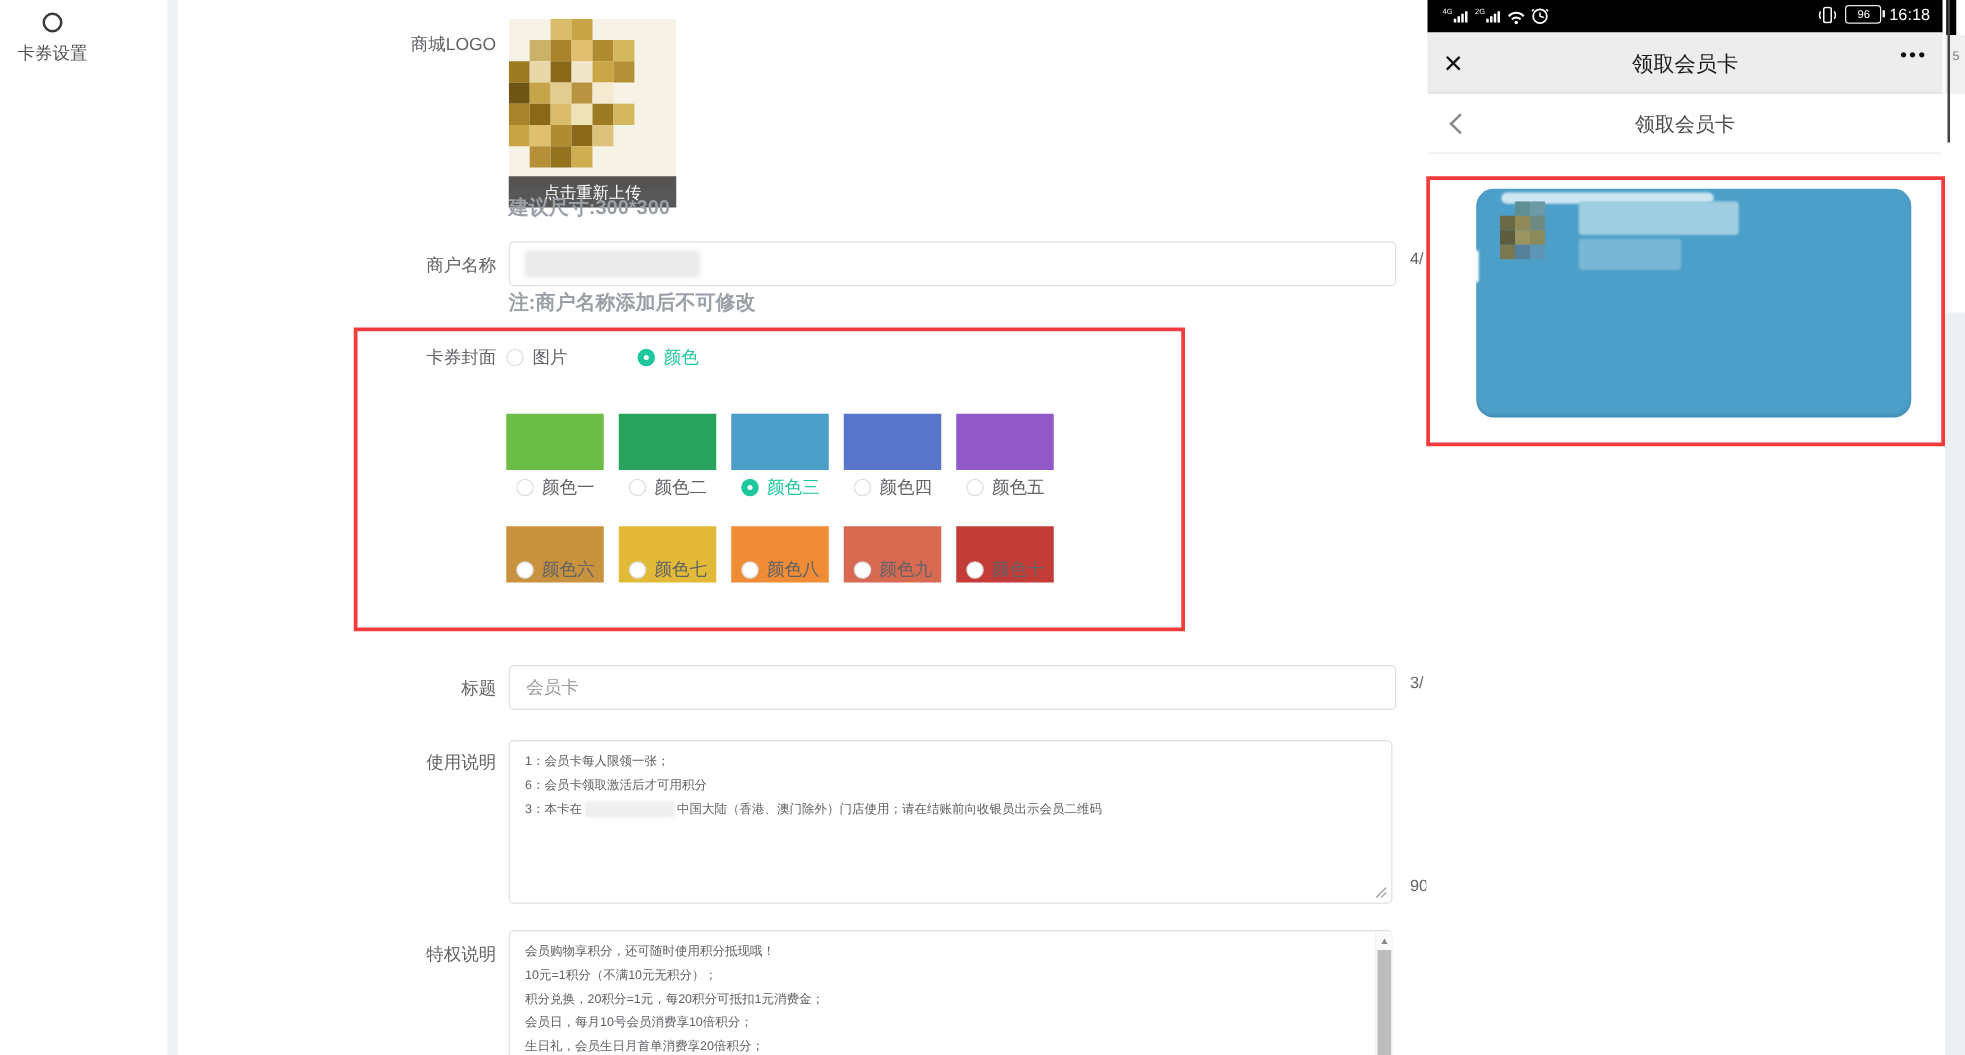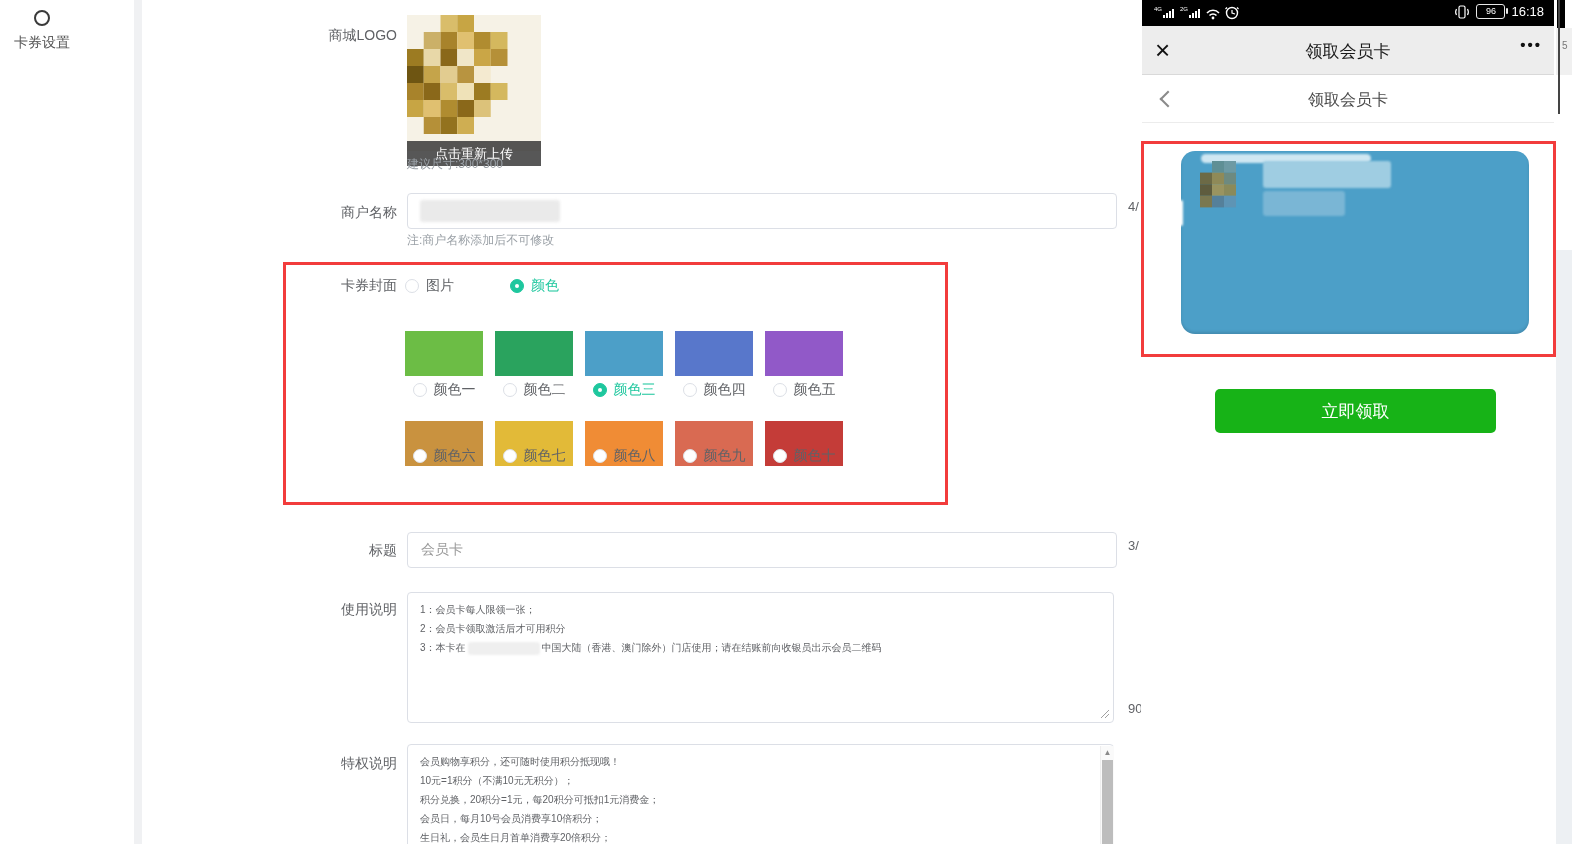"建议尺寸:300*300" .hint { font-size: 12px -> 16px; font-weight: none -> bold }
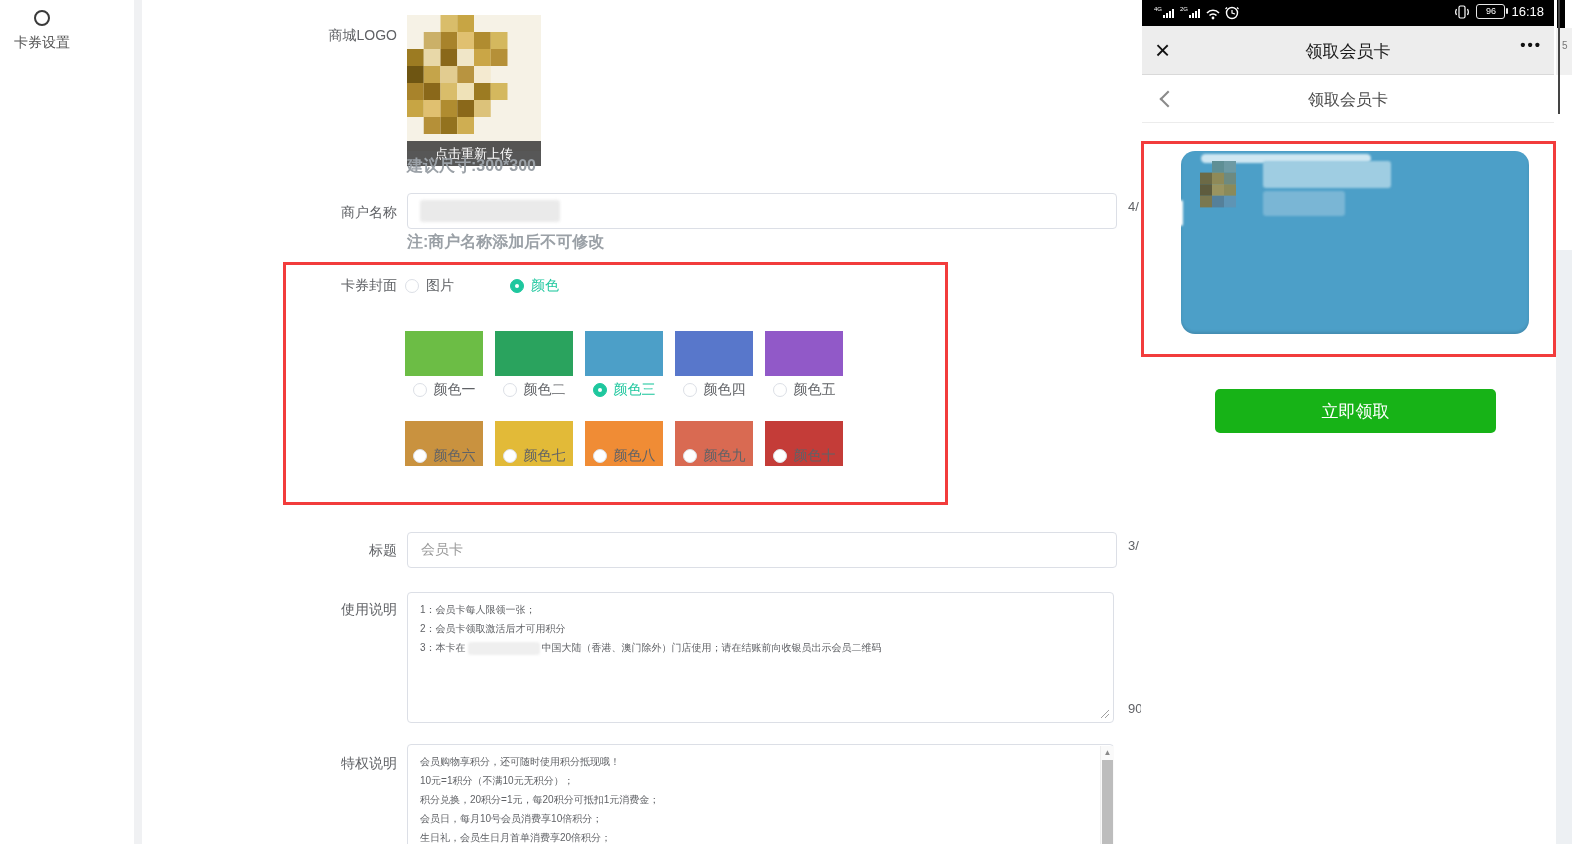"立即领取" button.abs { html: <button>立即领取</button> -> none }
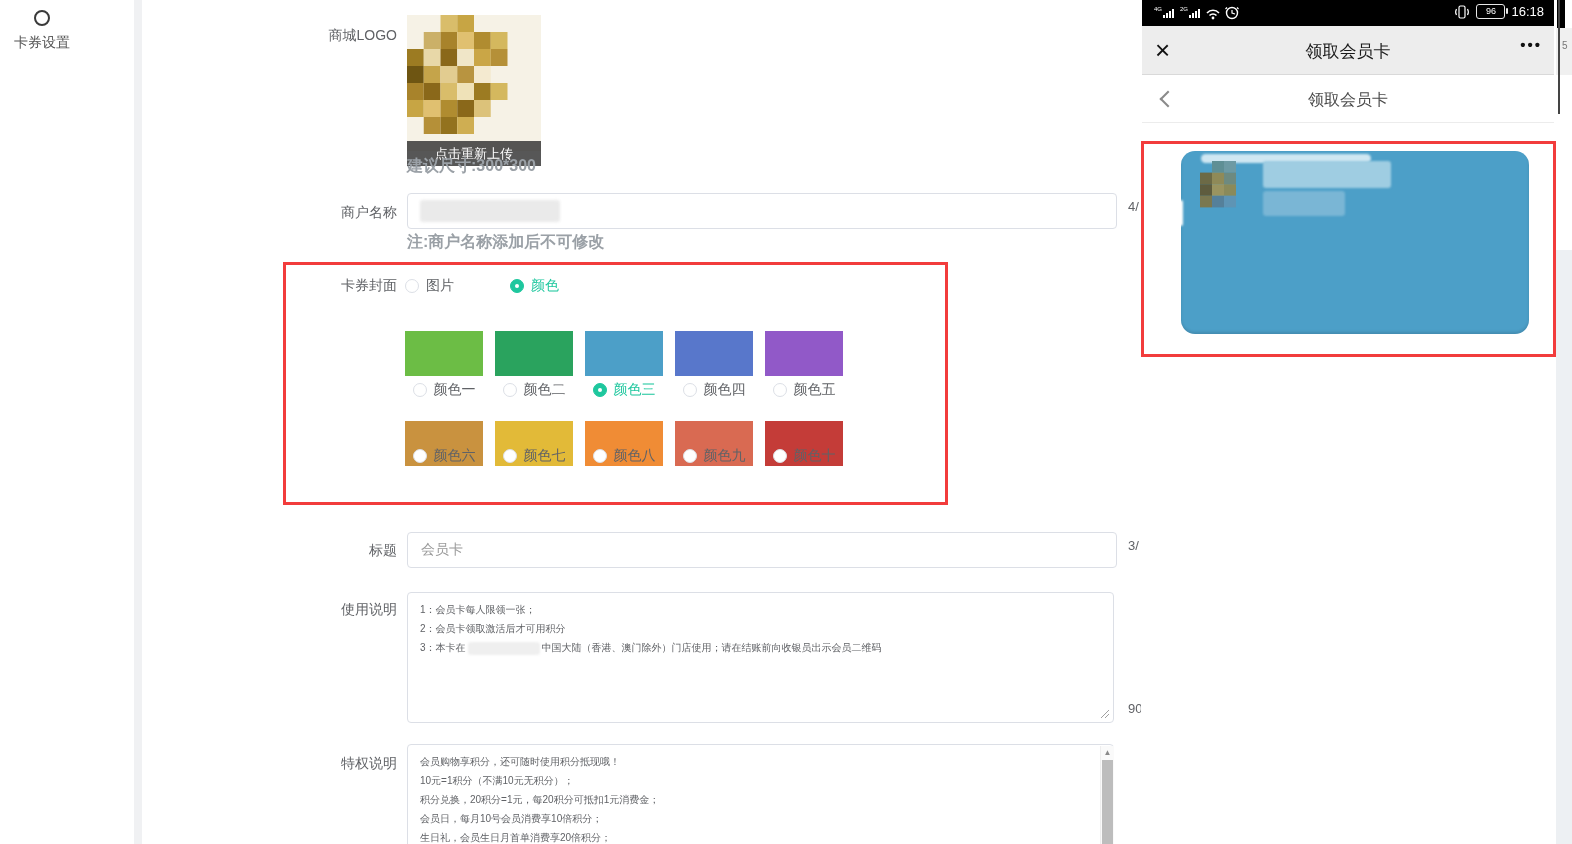"2：会员卡领取激活后才可用积分" div { text: 2 -> 6 }
